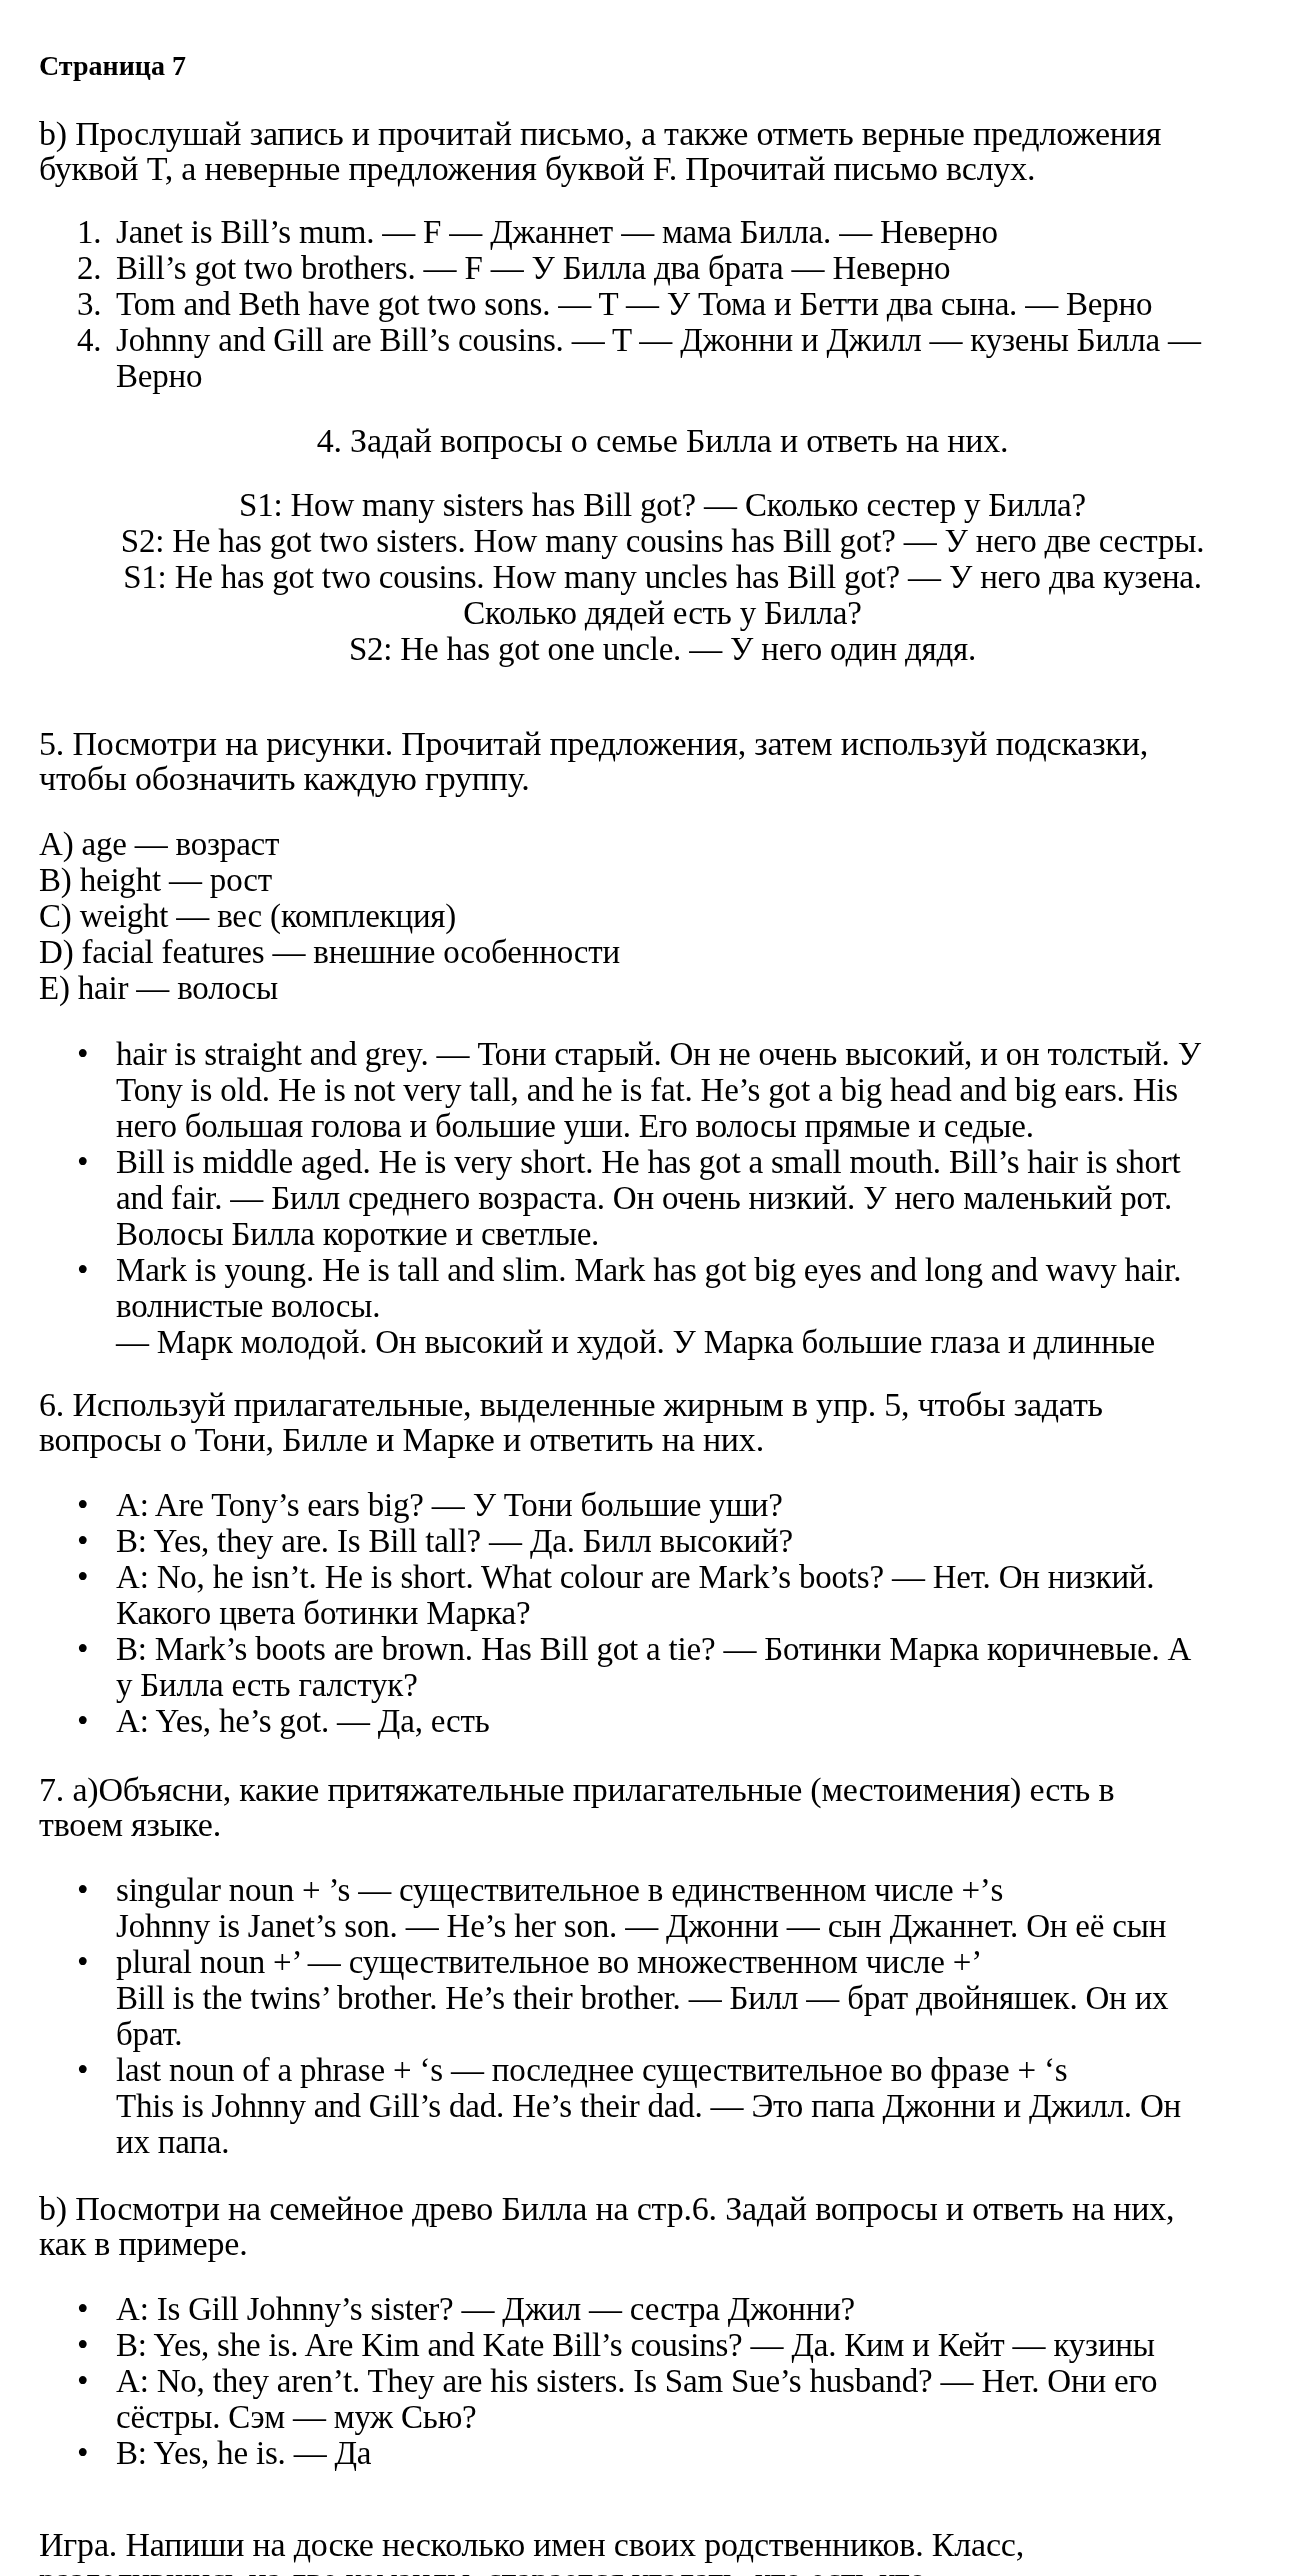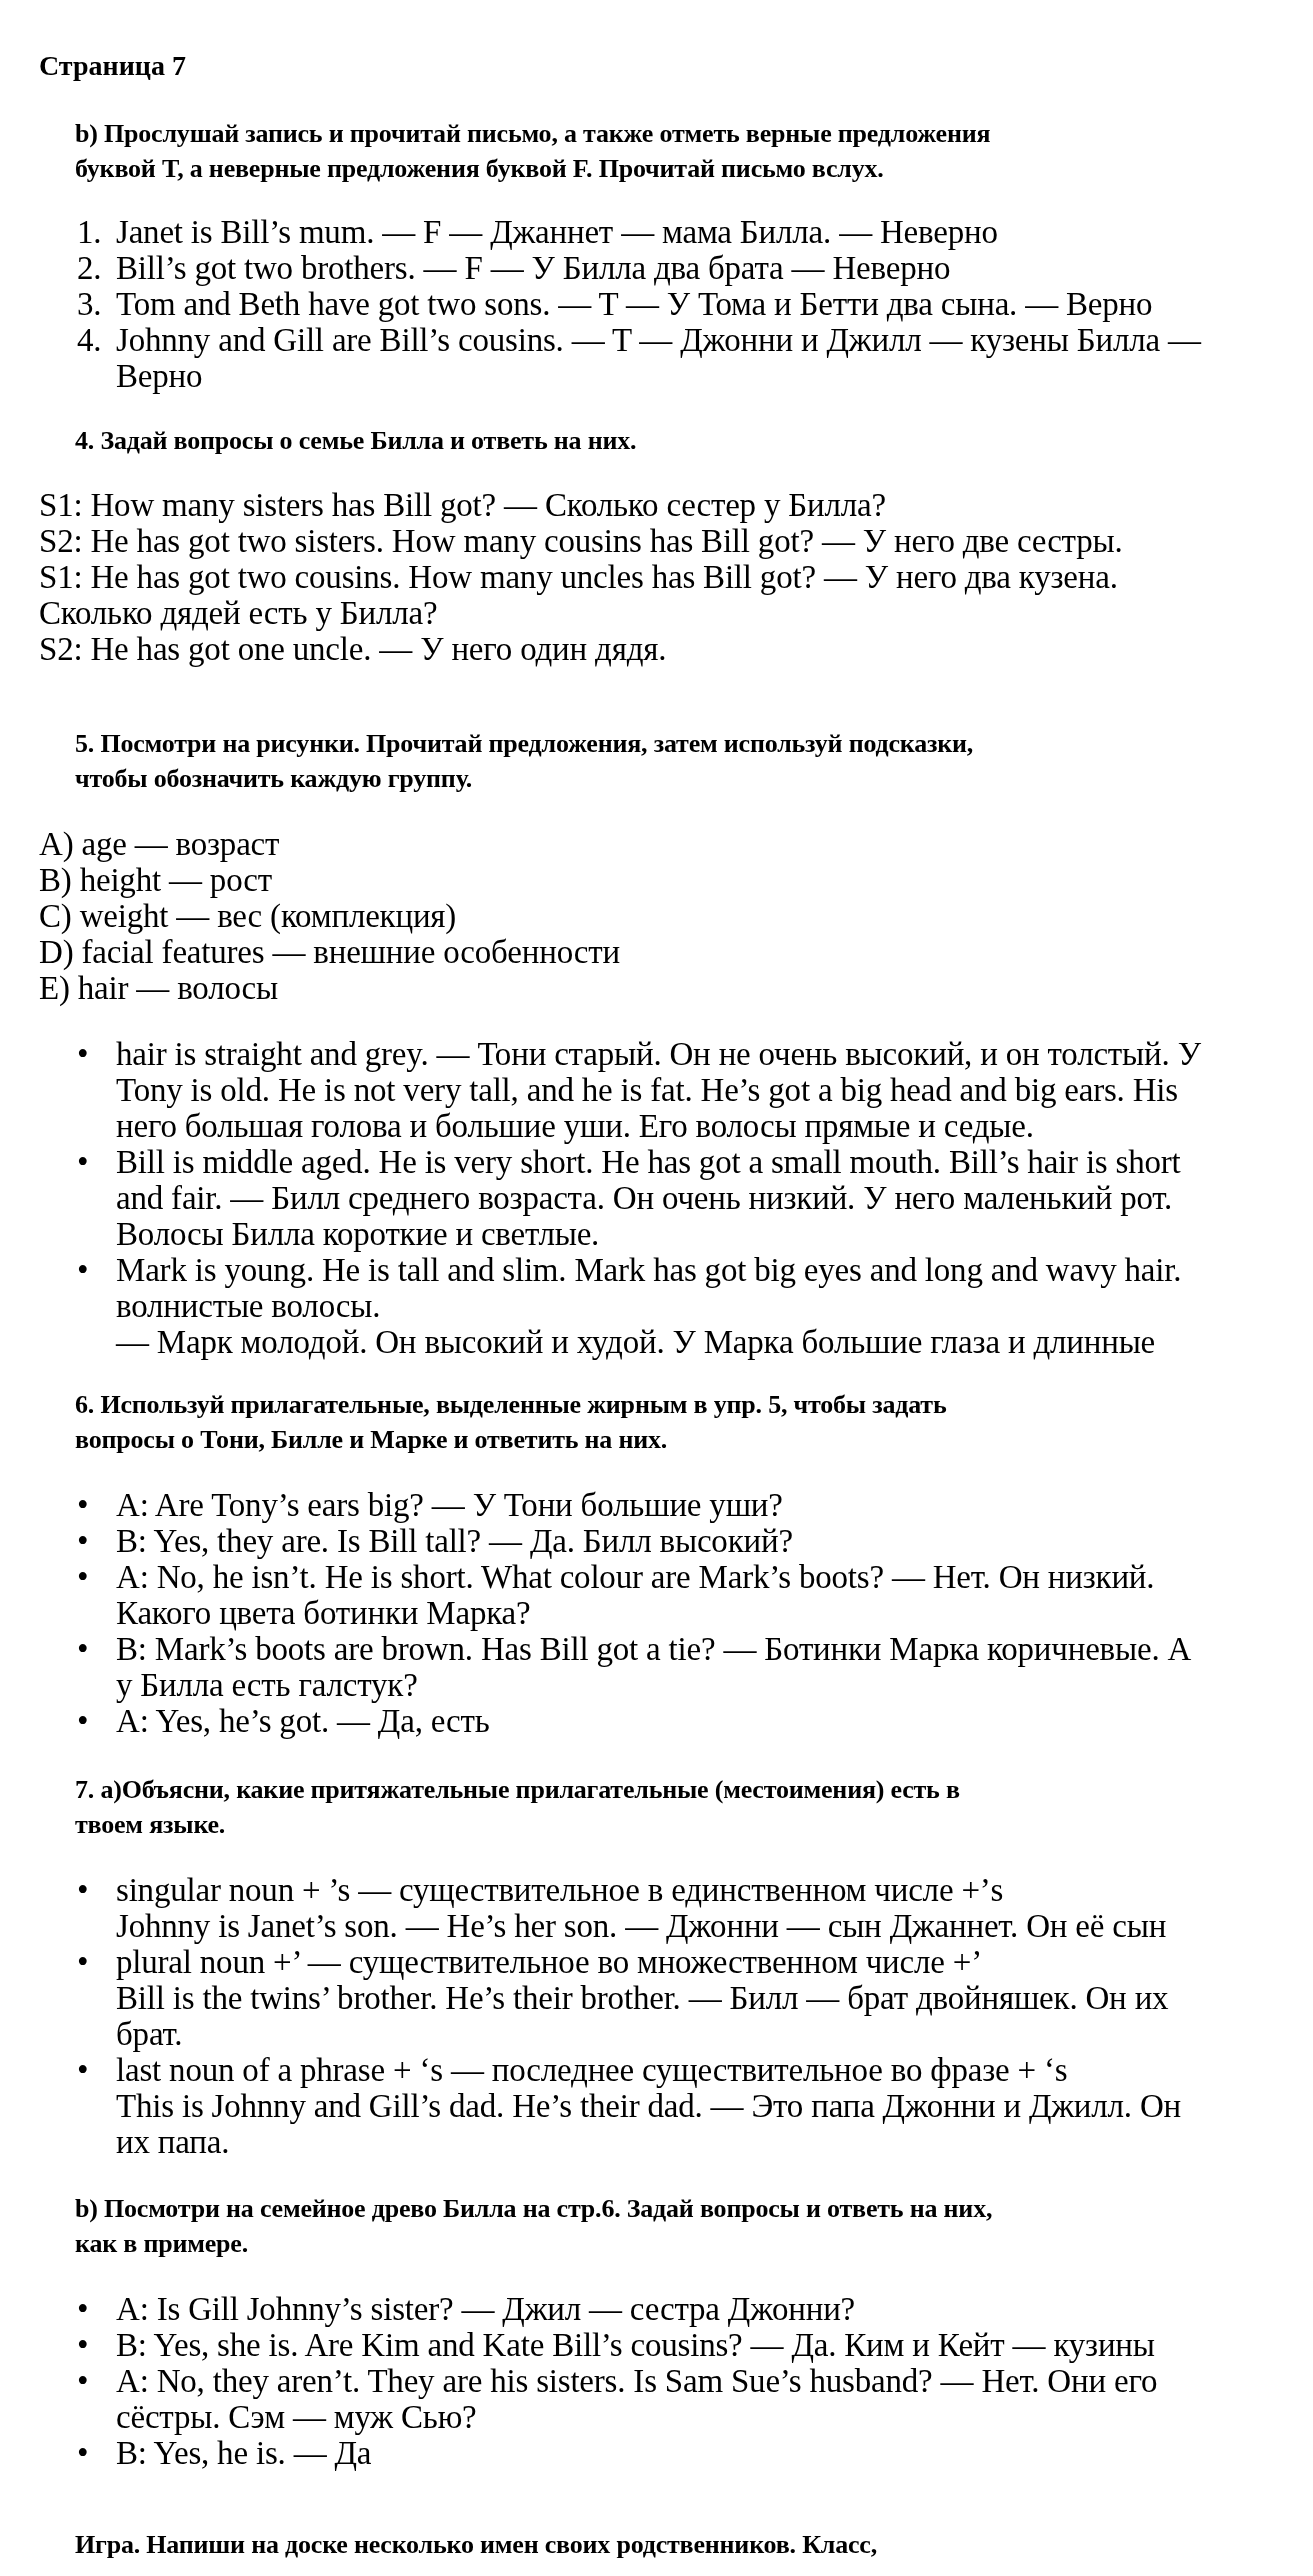"b) Прослушай запись и прочитай" .h { font-size: 26px -> 34px; font-weight: bold -> normal; margin-left: 36px -> none }
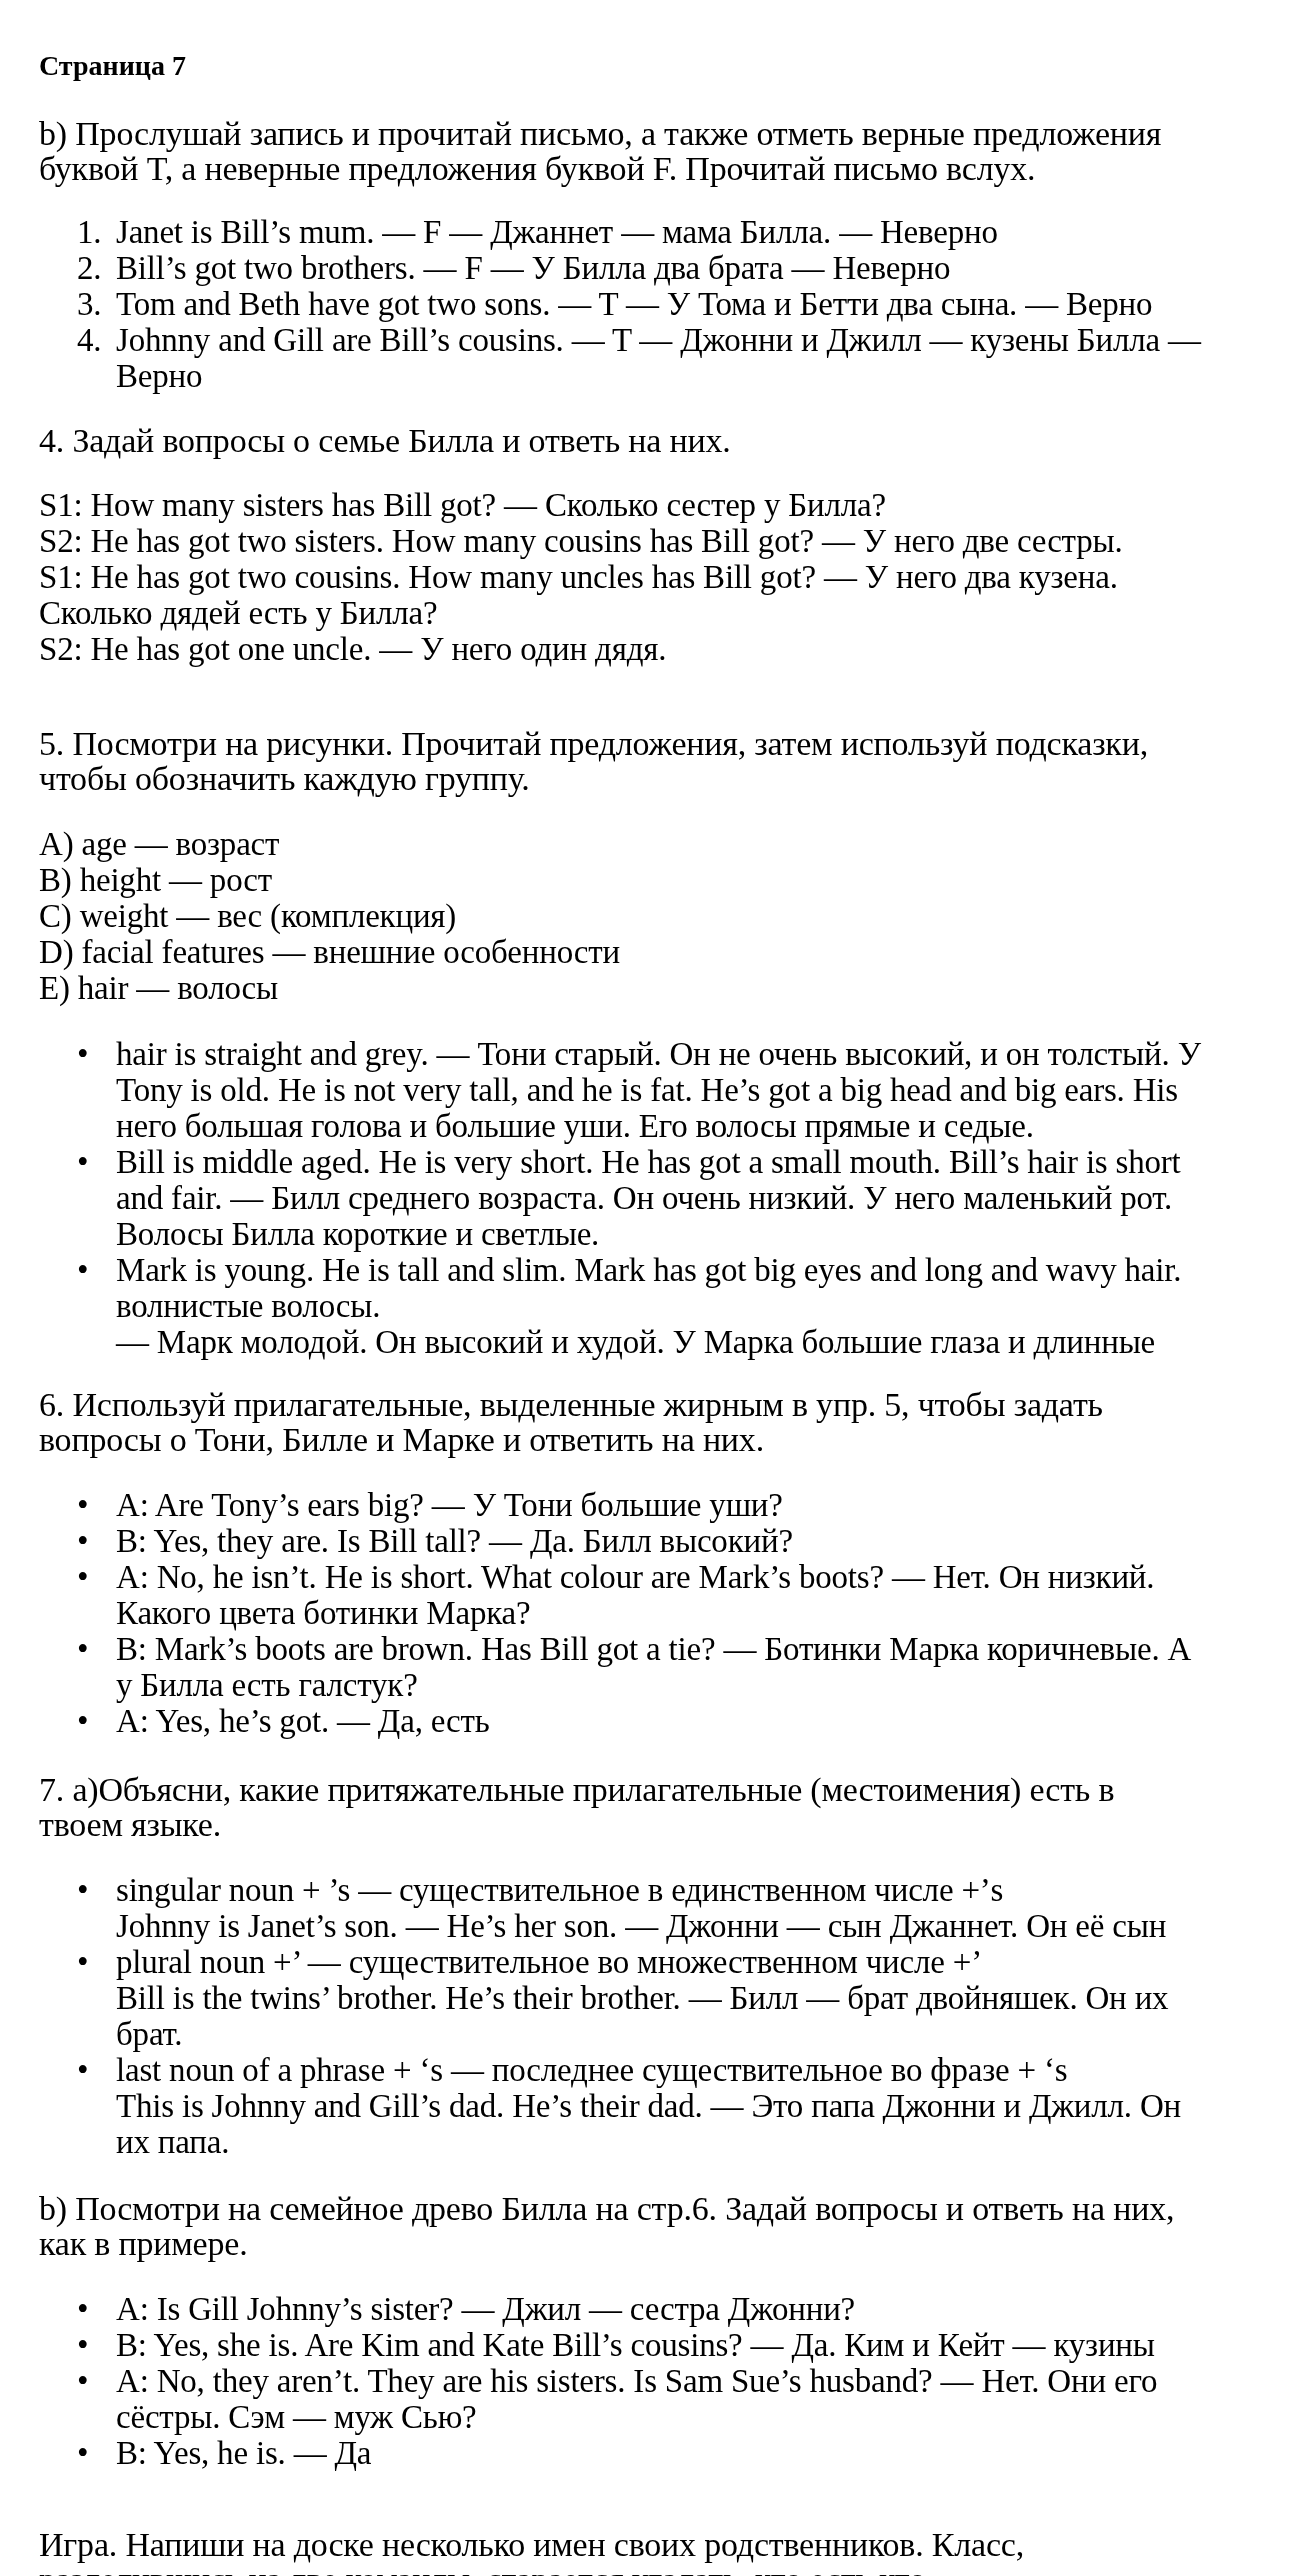"4. Задай вопросы о семье" div.block { text-align: none -> center }
